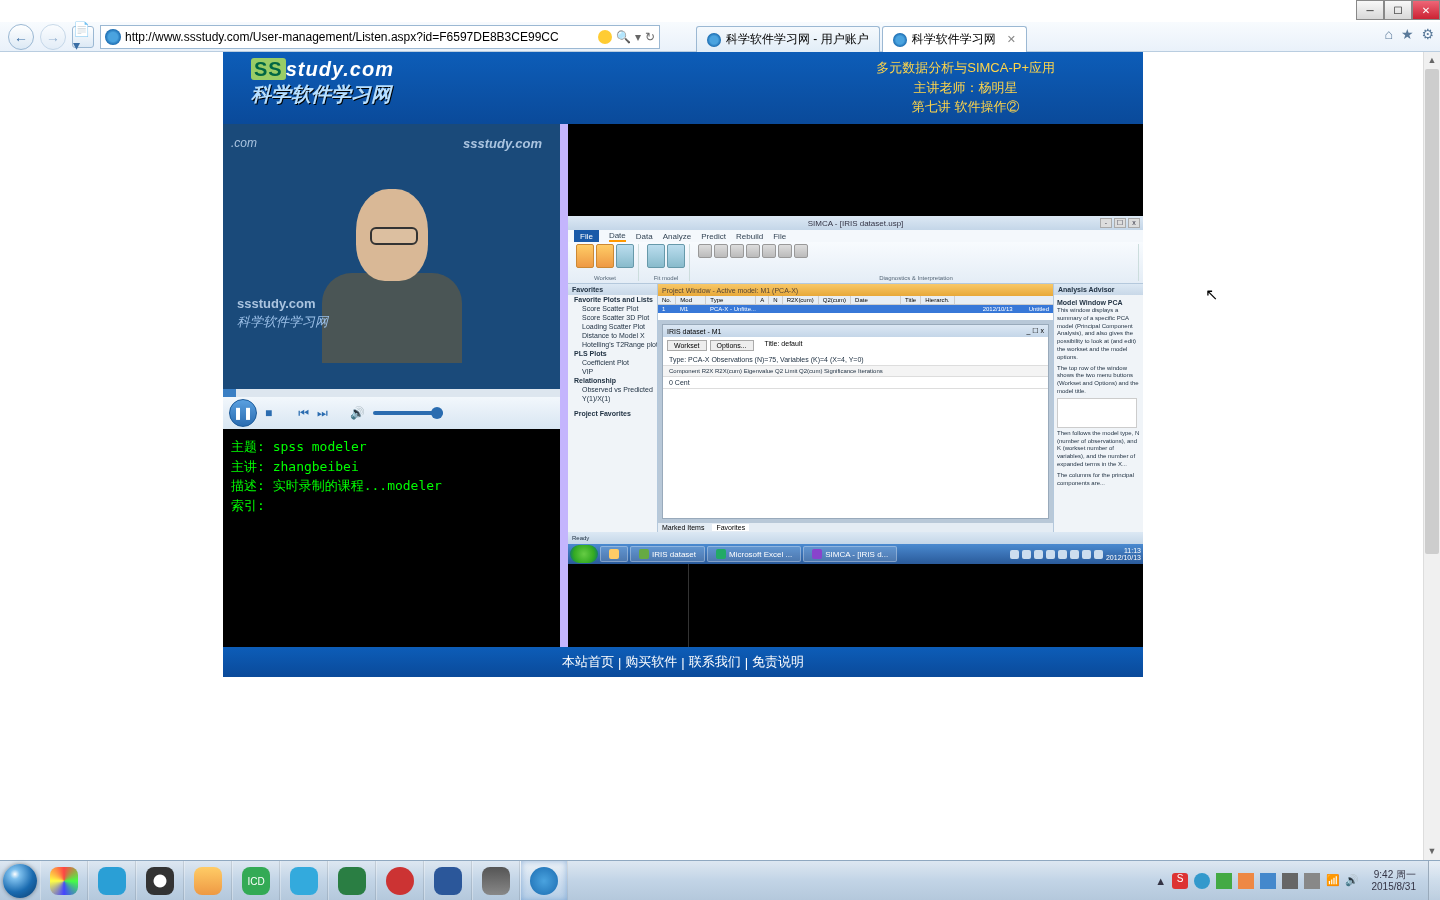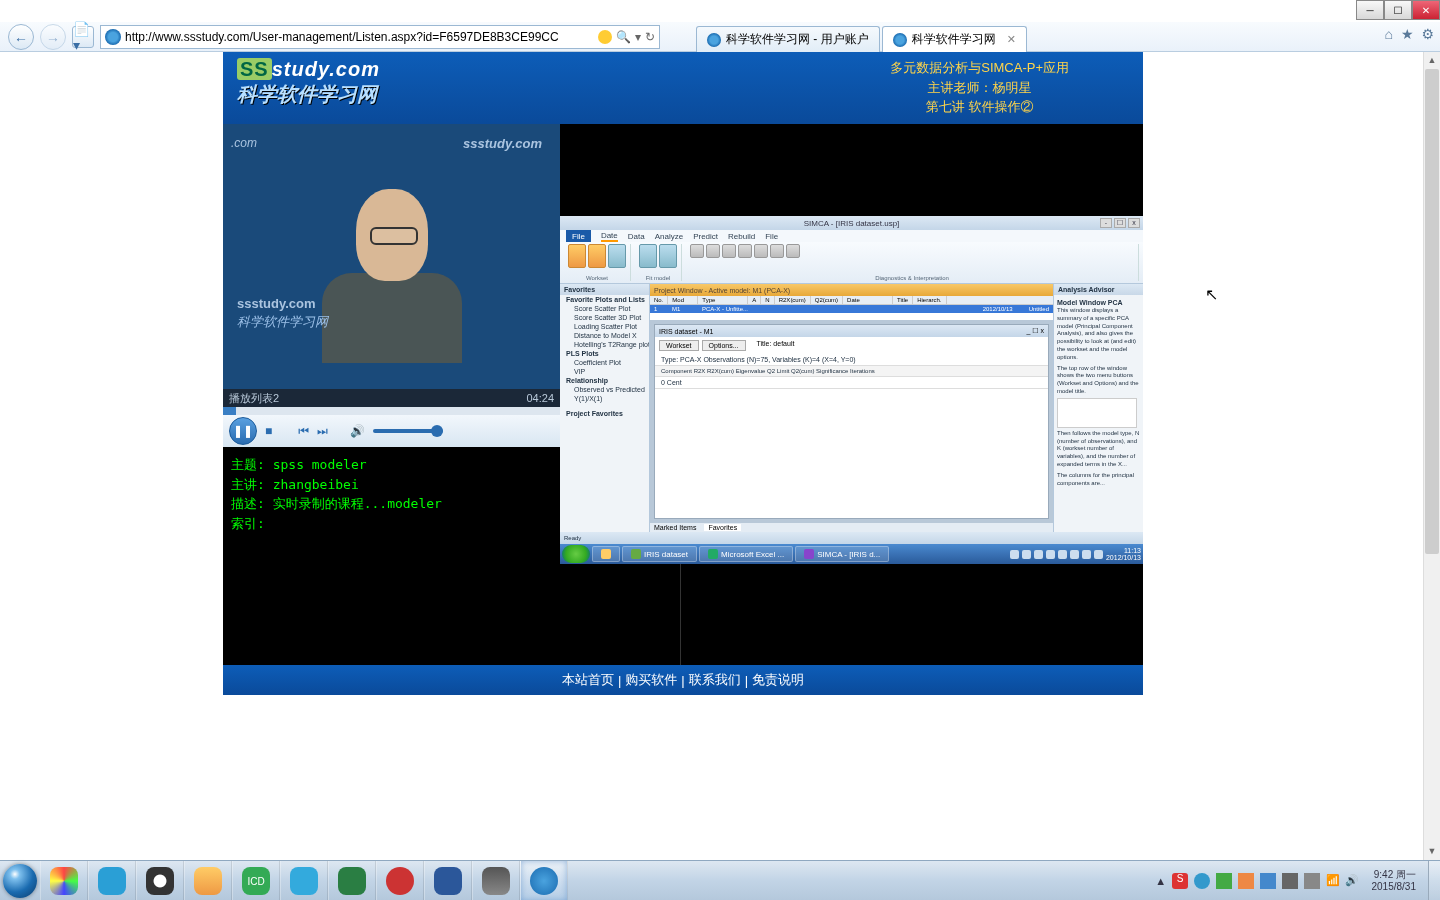"SS study.com" .blue-header { padding: 6px 14px -> 6px 28px }
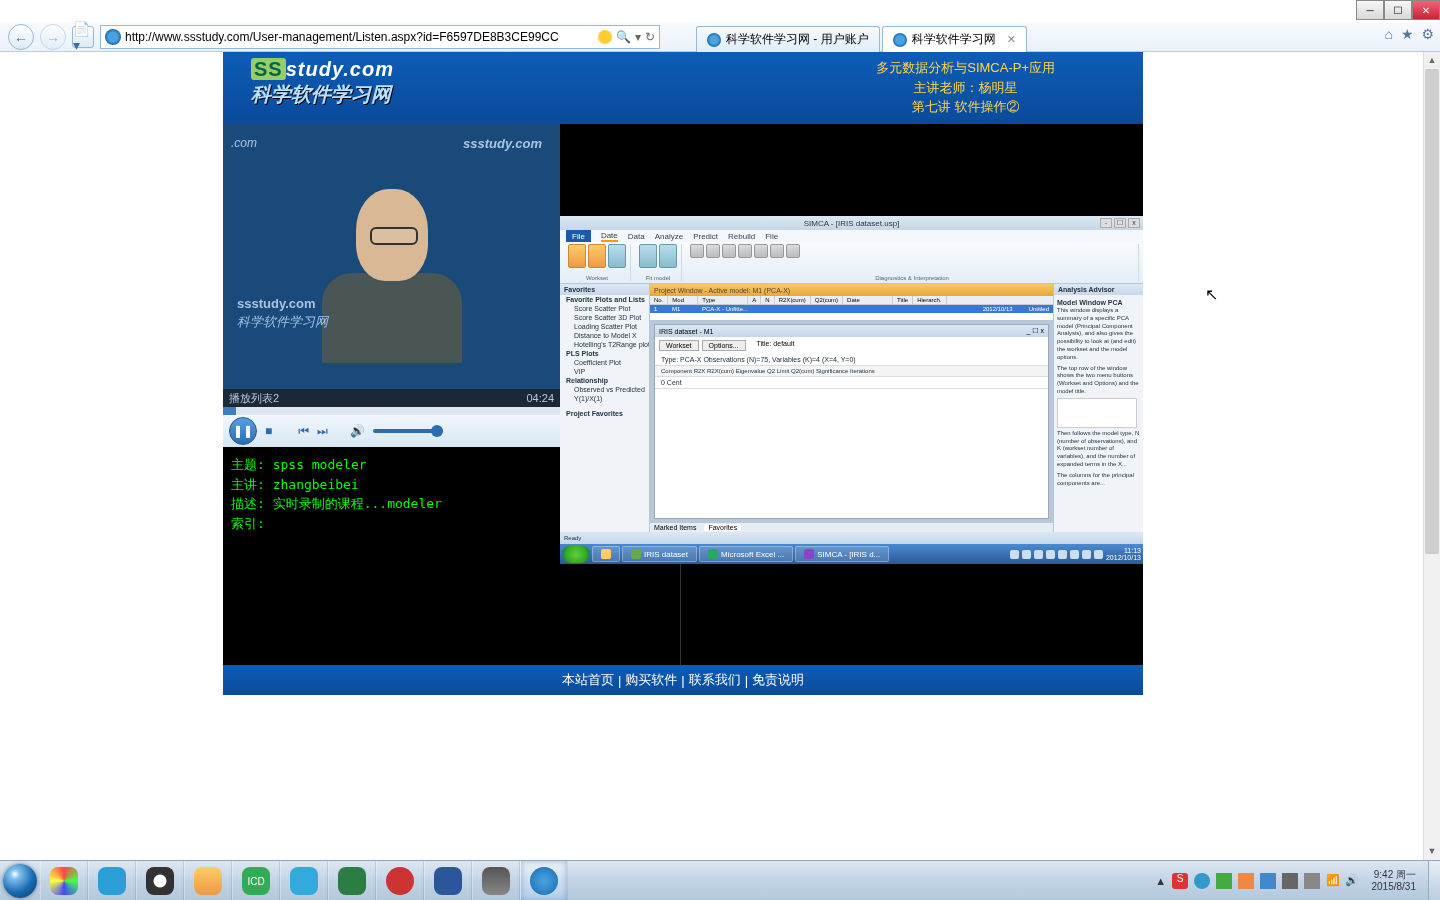".com" .main-row { gap: none -> 8px }
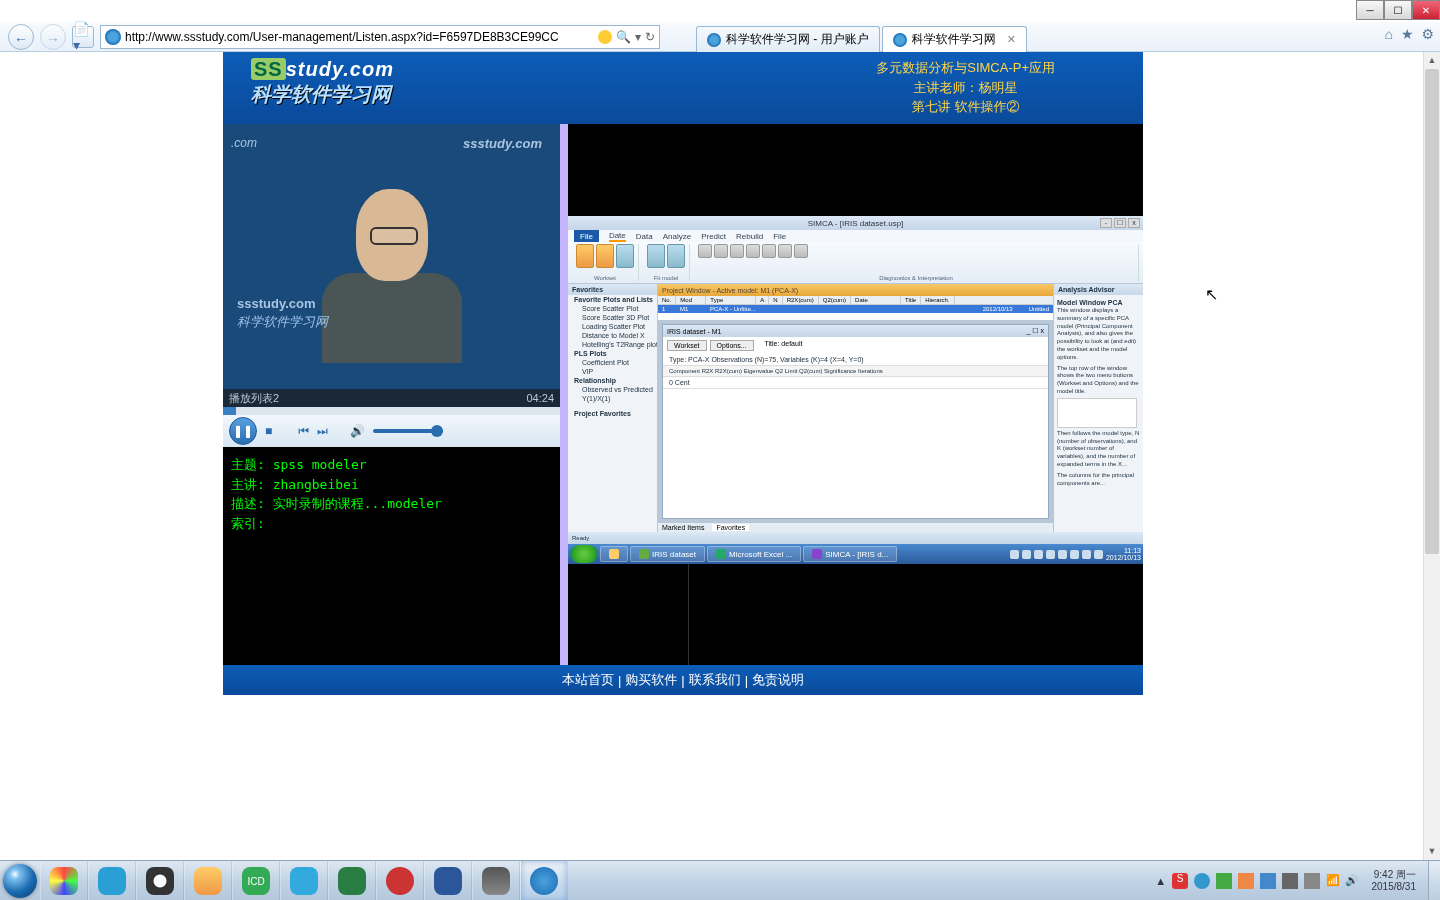"播放列表2" div.video-title-bar { html: <div> <span>播放列表2</span> <span>04:24</span> </div> -> none }
